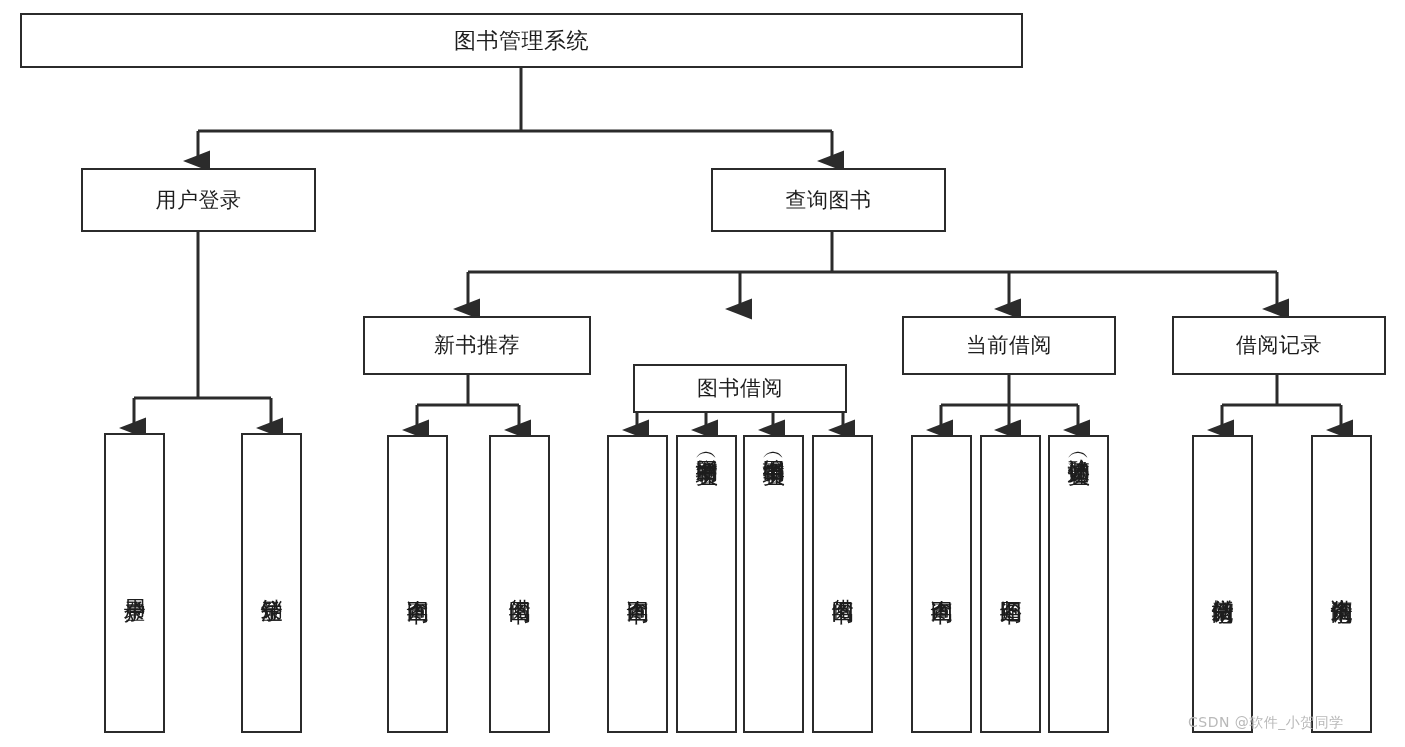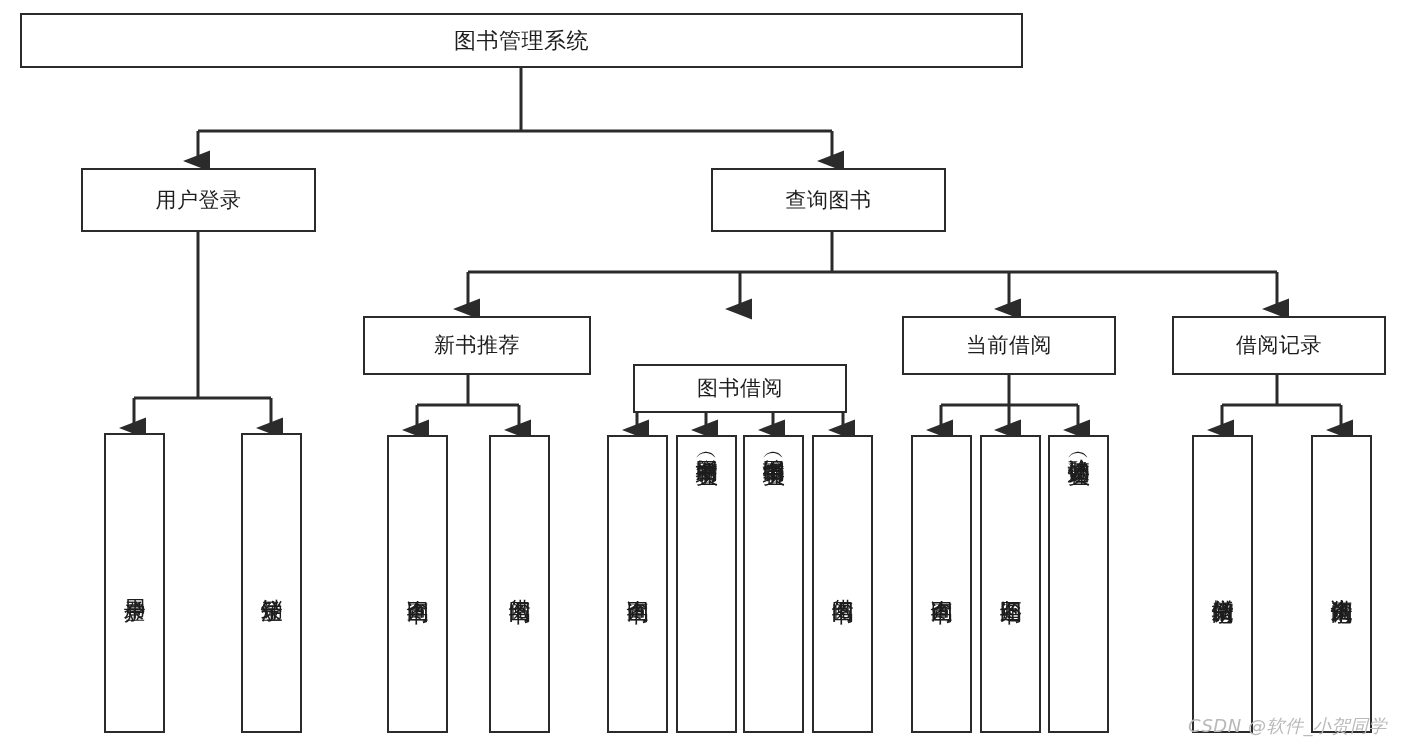"CSDN @软件_小贺同学" .watermark { font-size: 18px -> 14px; font-style: italic -> none }
